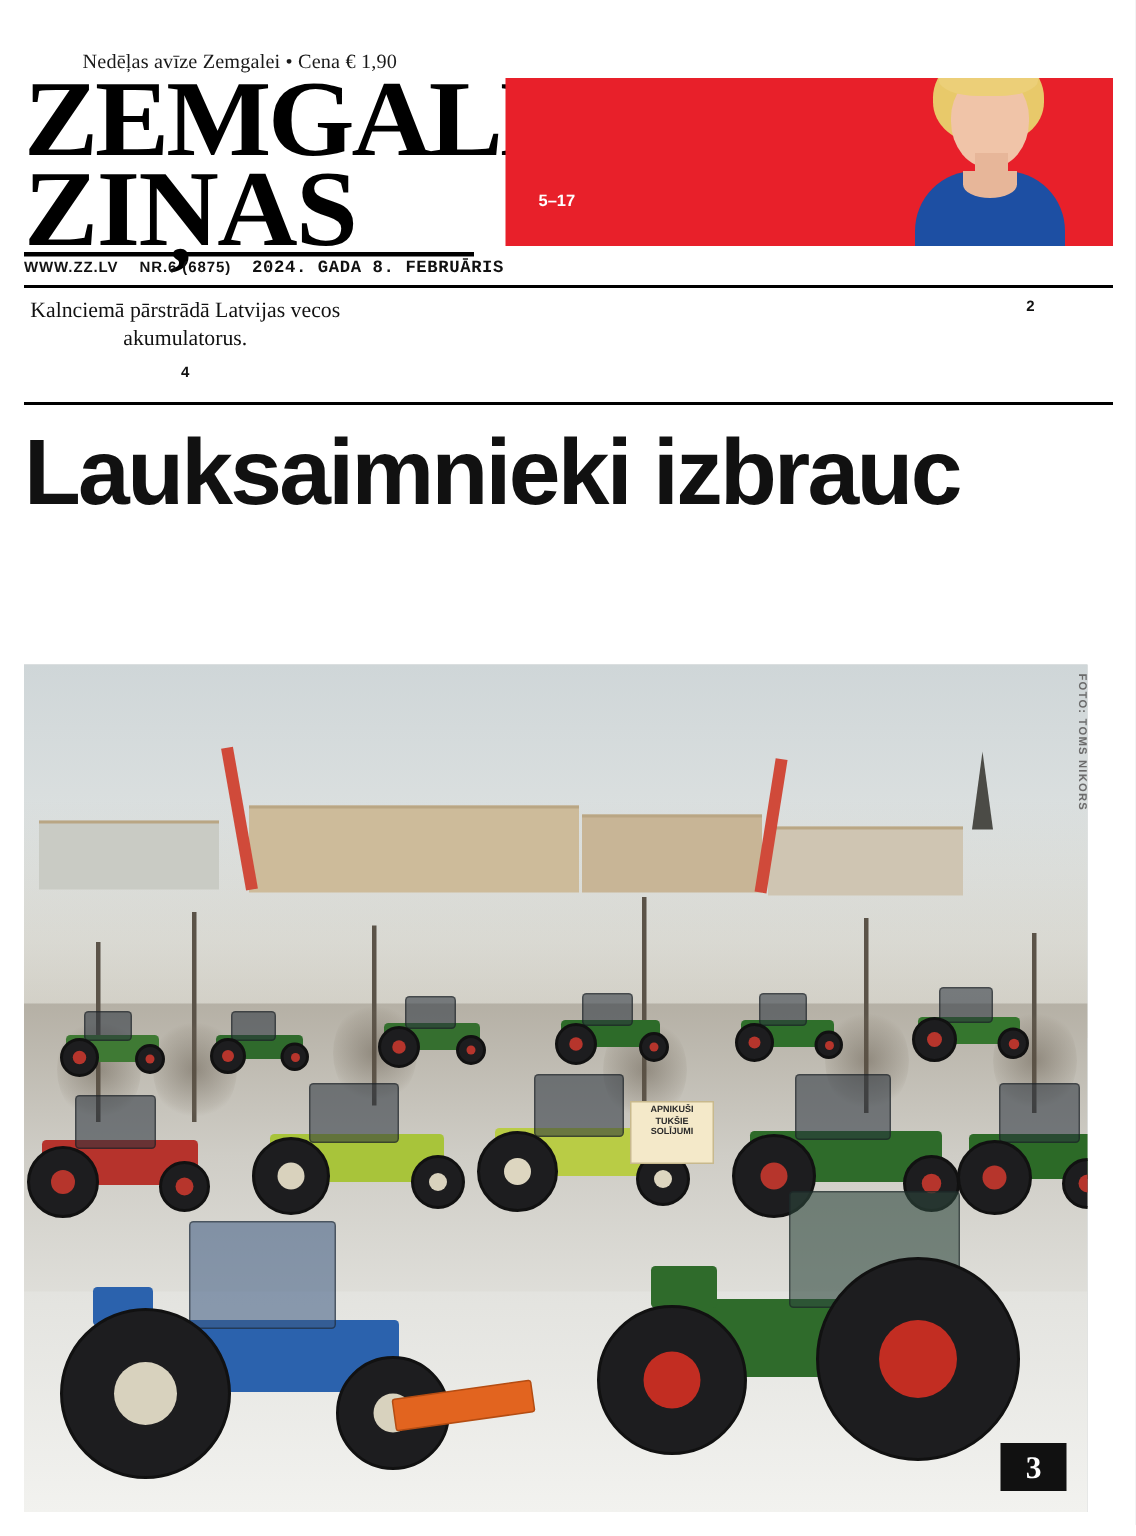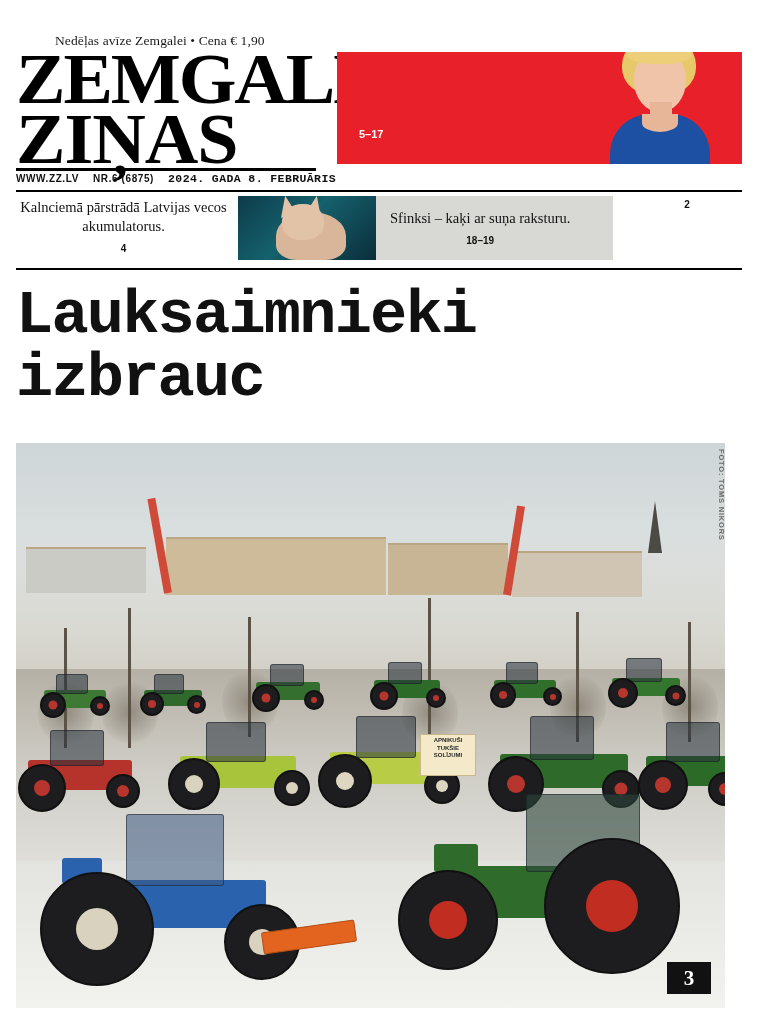"Sfinksi – kaķi ar suņa" div.teaser-mid { html: <div> <div> <div></div> <div></div> <div></div> <div></div> </div> <div> <div>Sfinksi – kaķi ar suņa raksturu.</div> <div>18–19</div> </div> </div> -> none }
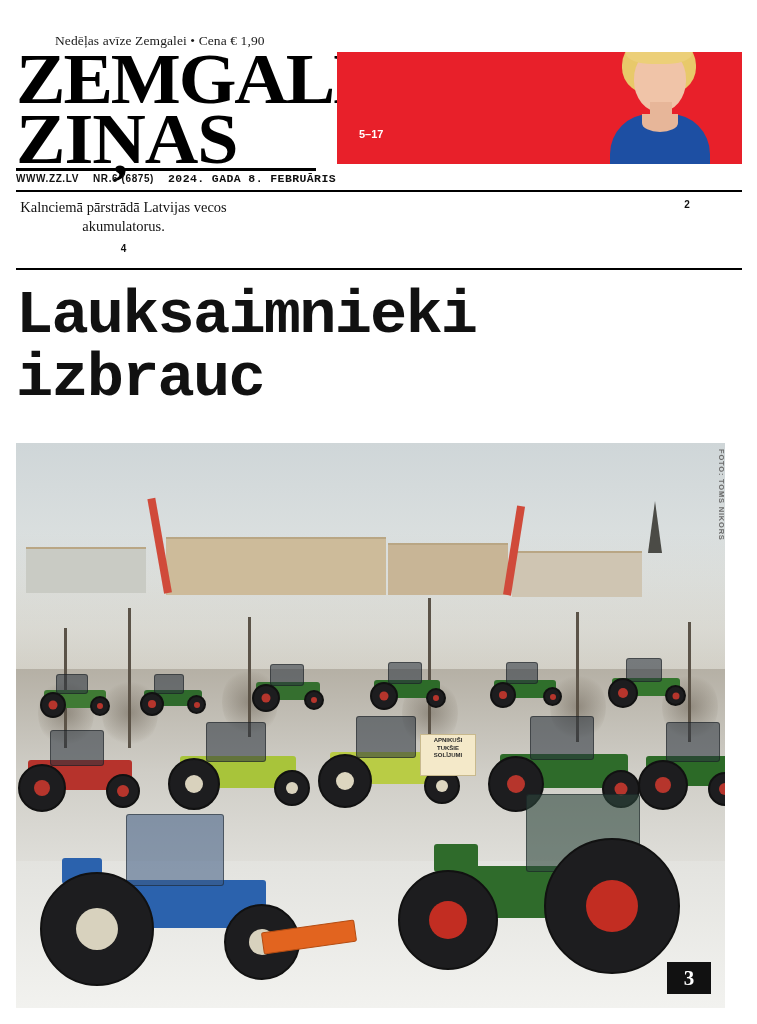"Lauksaimnieki izbrauc" .headline { font-family: Liberation Mono, monospace -> Liberation Sans, sans-serif }
